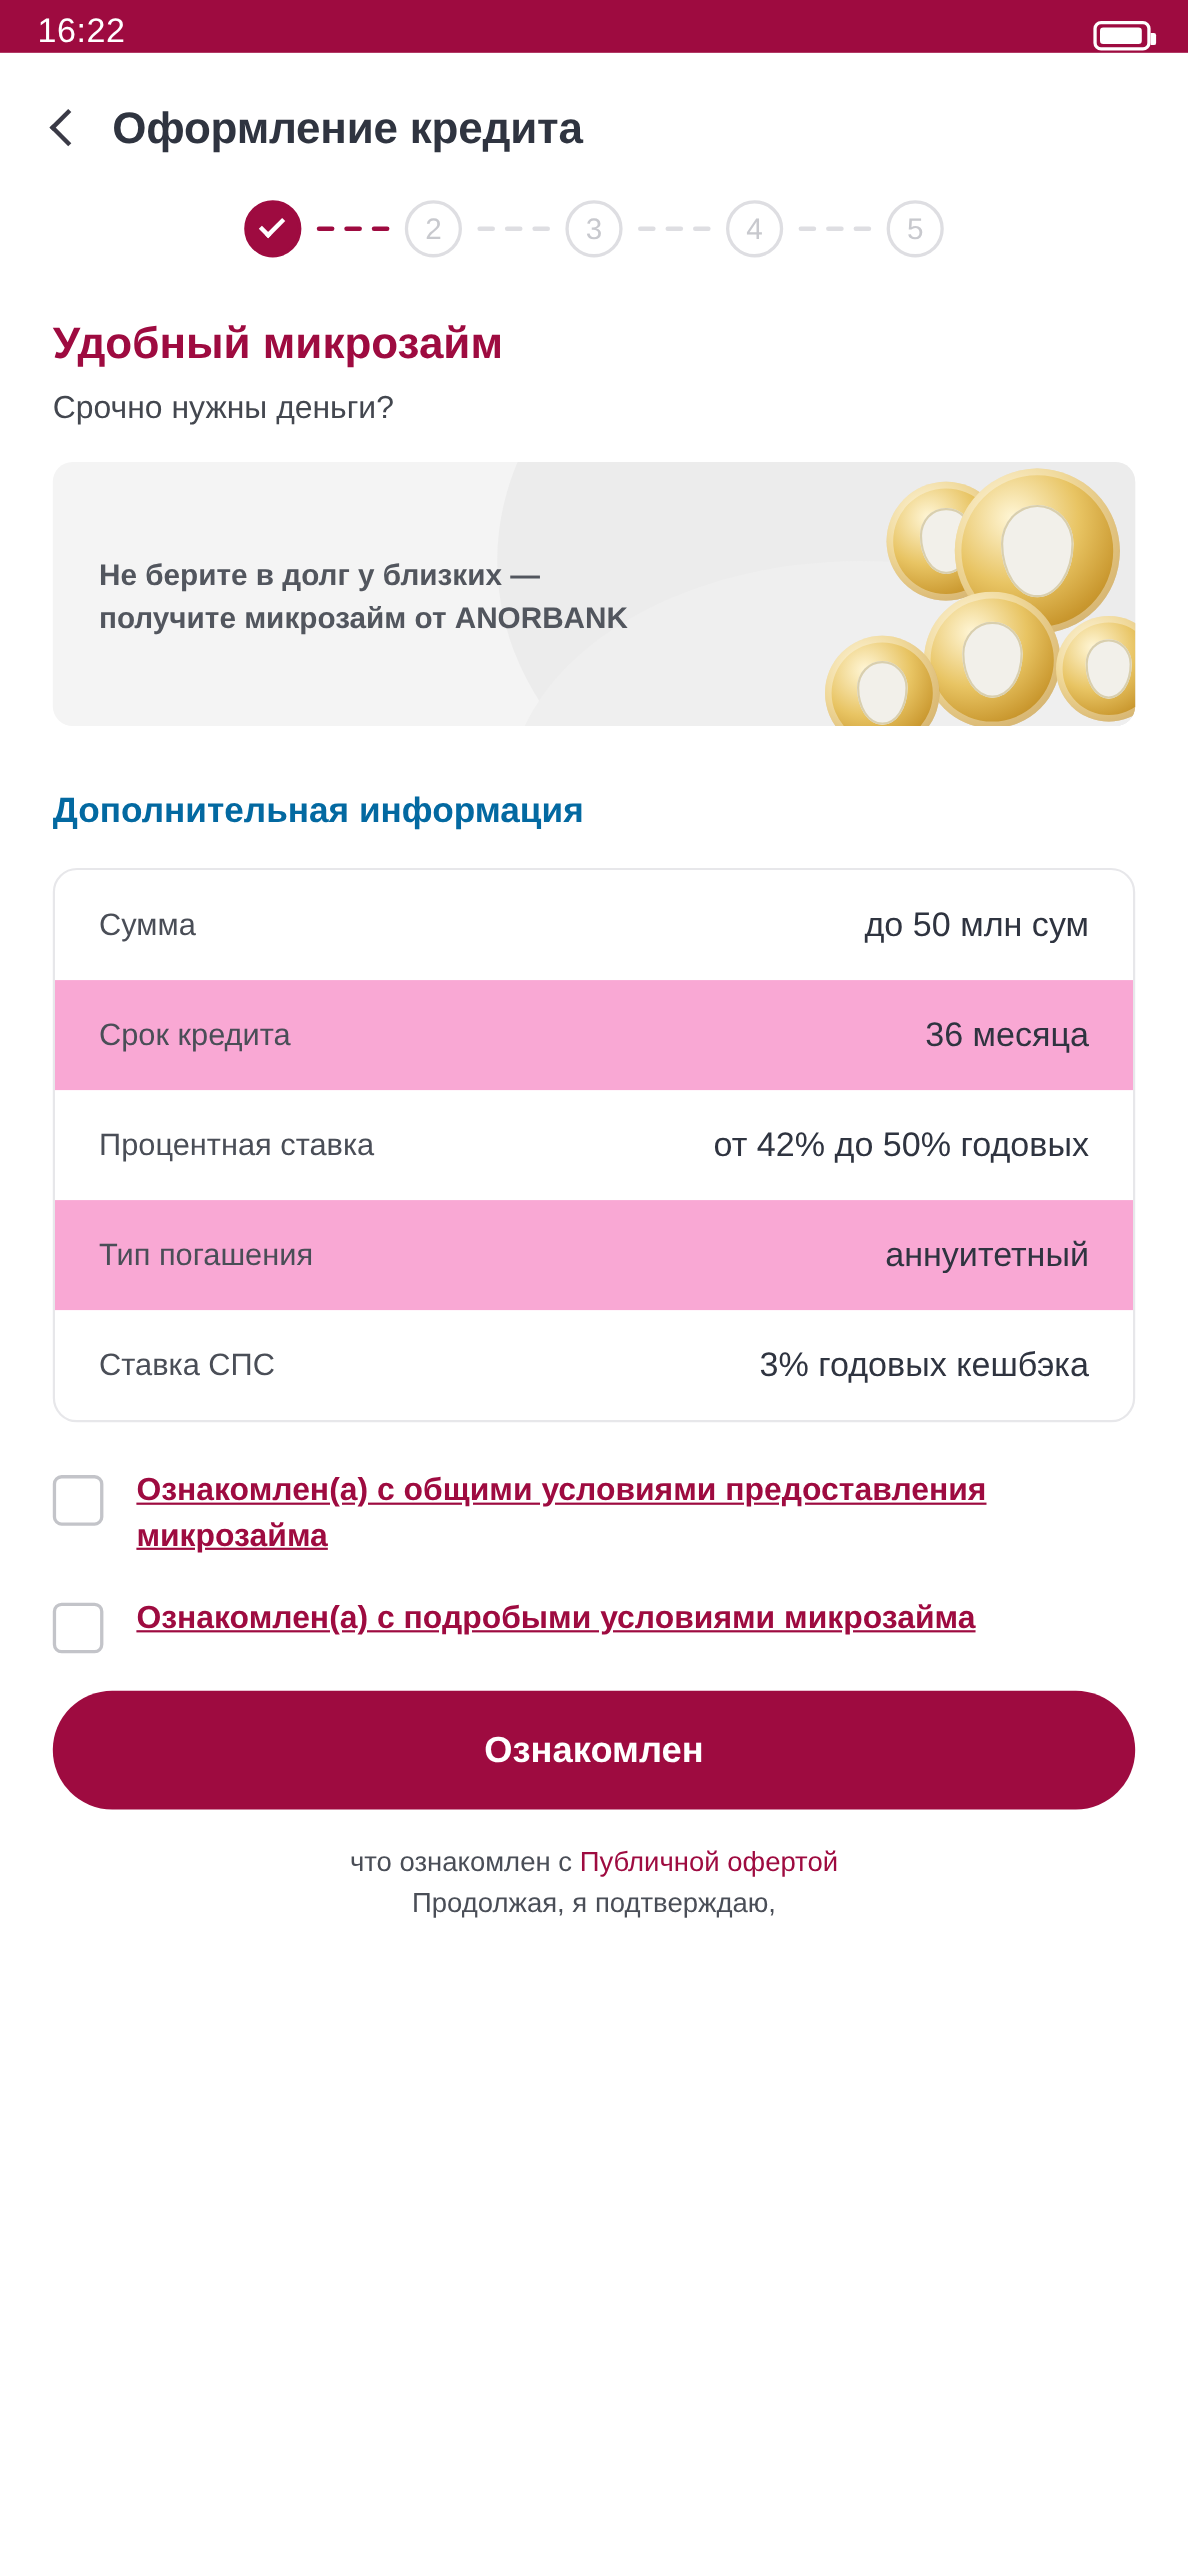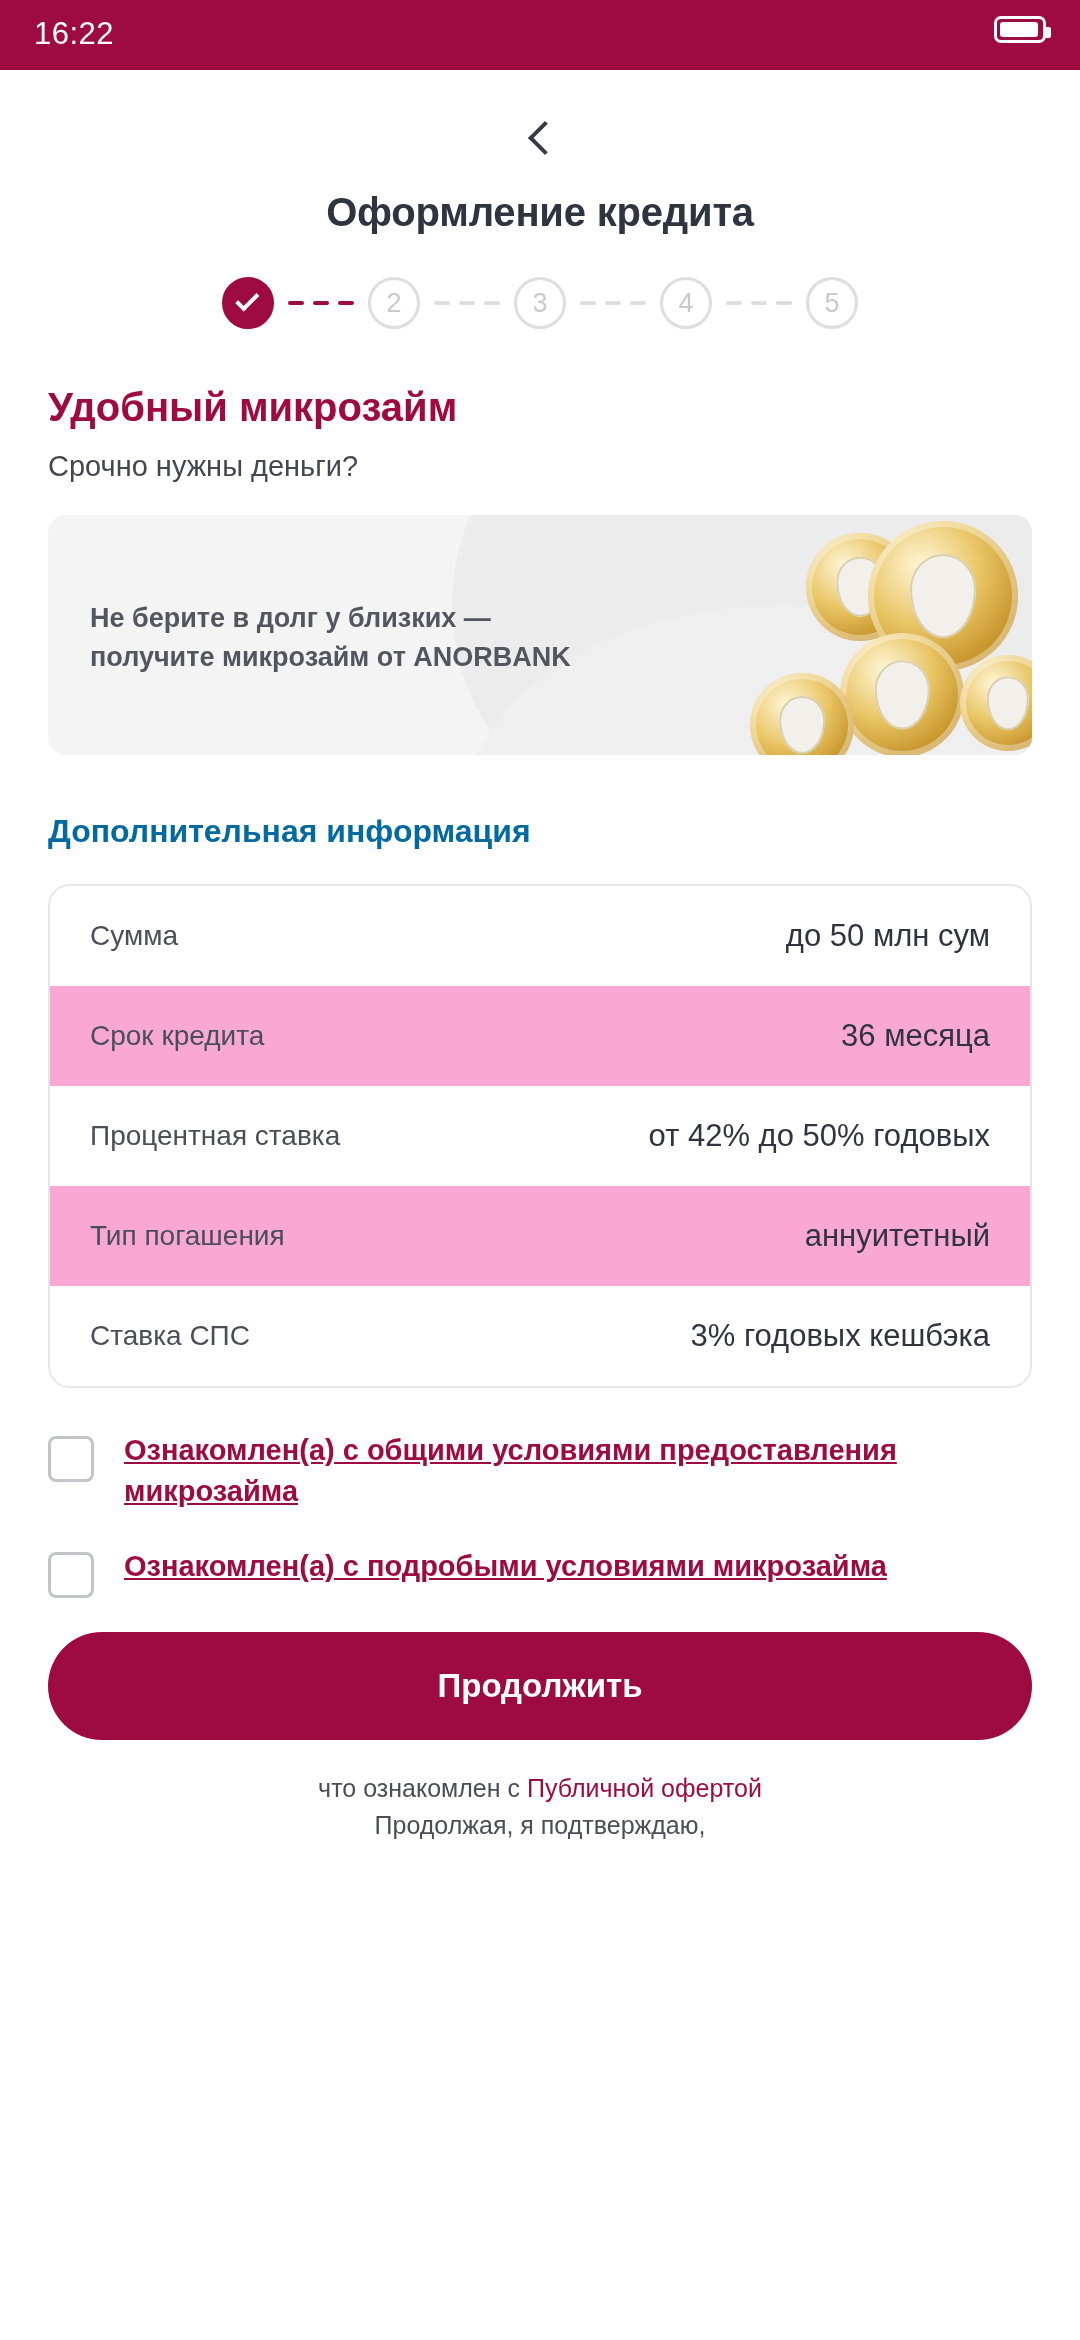"16:22" .status-bar { align-items: flex-start -> flex-end; height: 70px -> 48px; padding: 16px 34px -> 2px 34px }
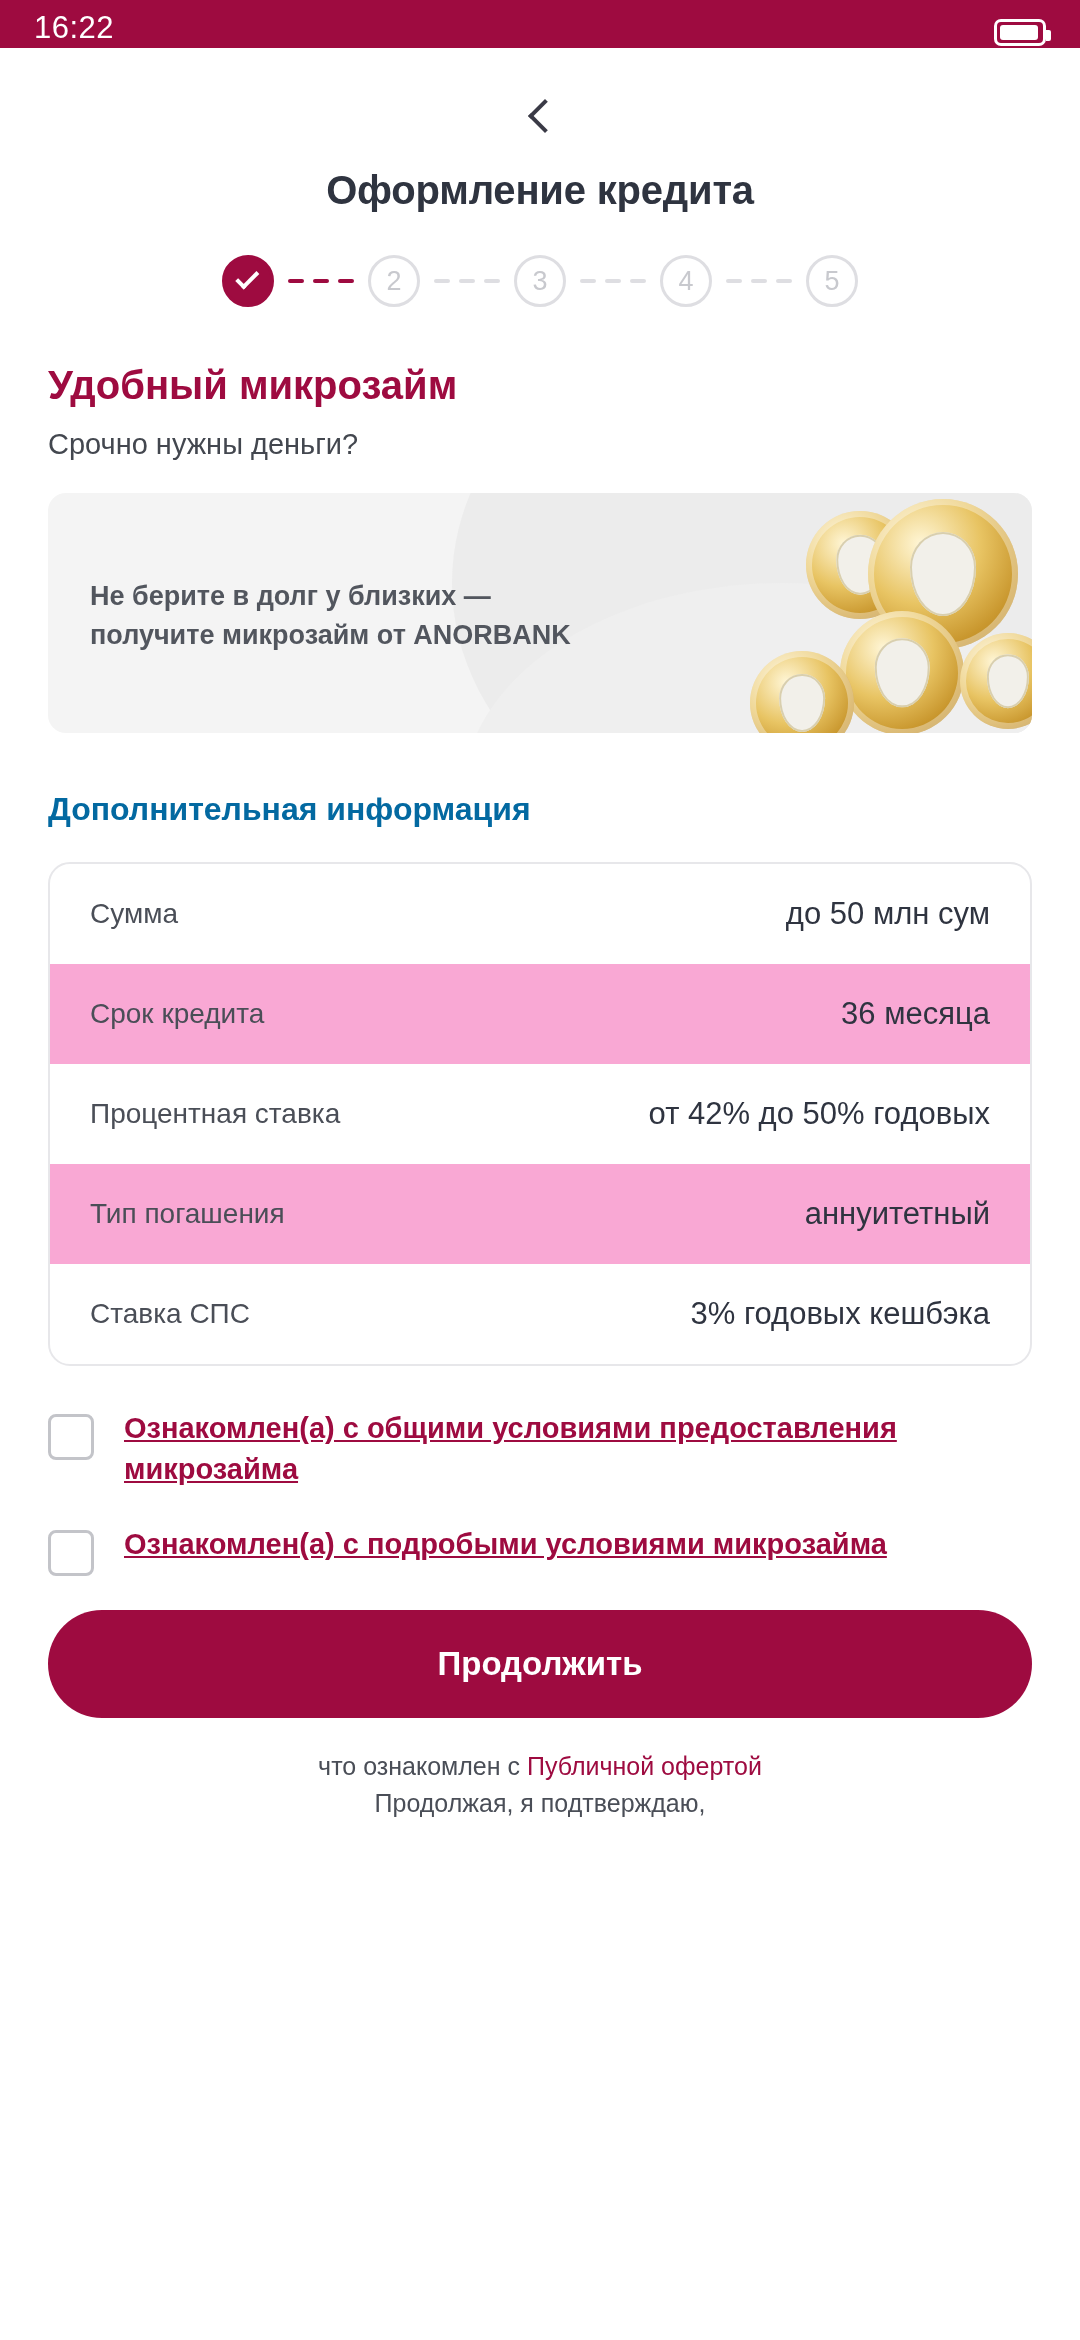"Оформление кредита" .app-bar { flex-direction: column -> none }
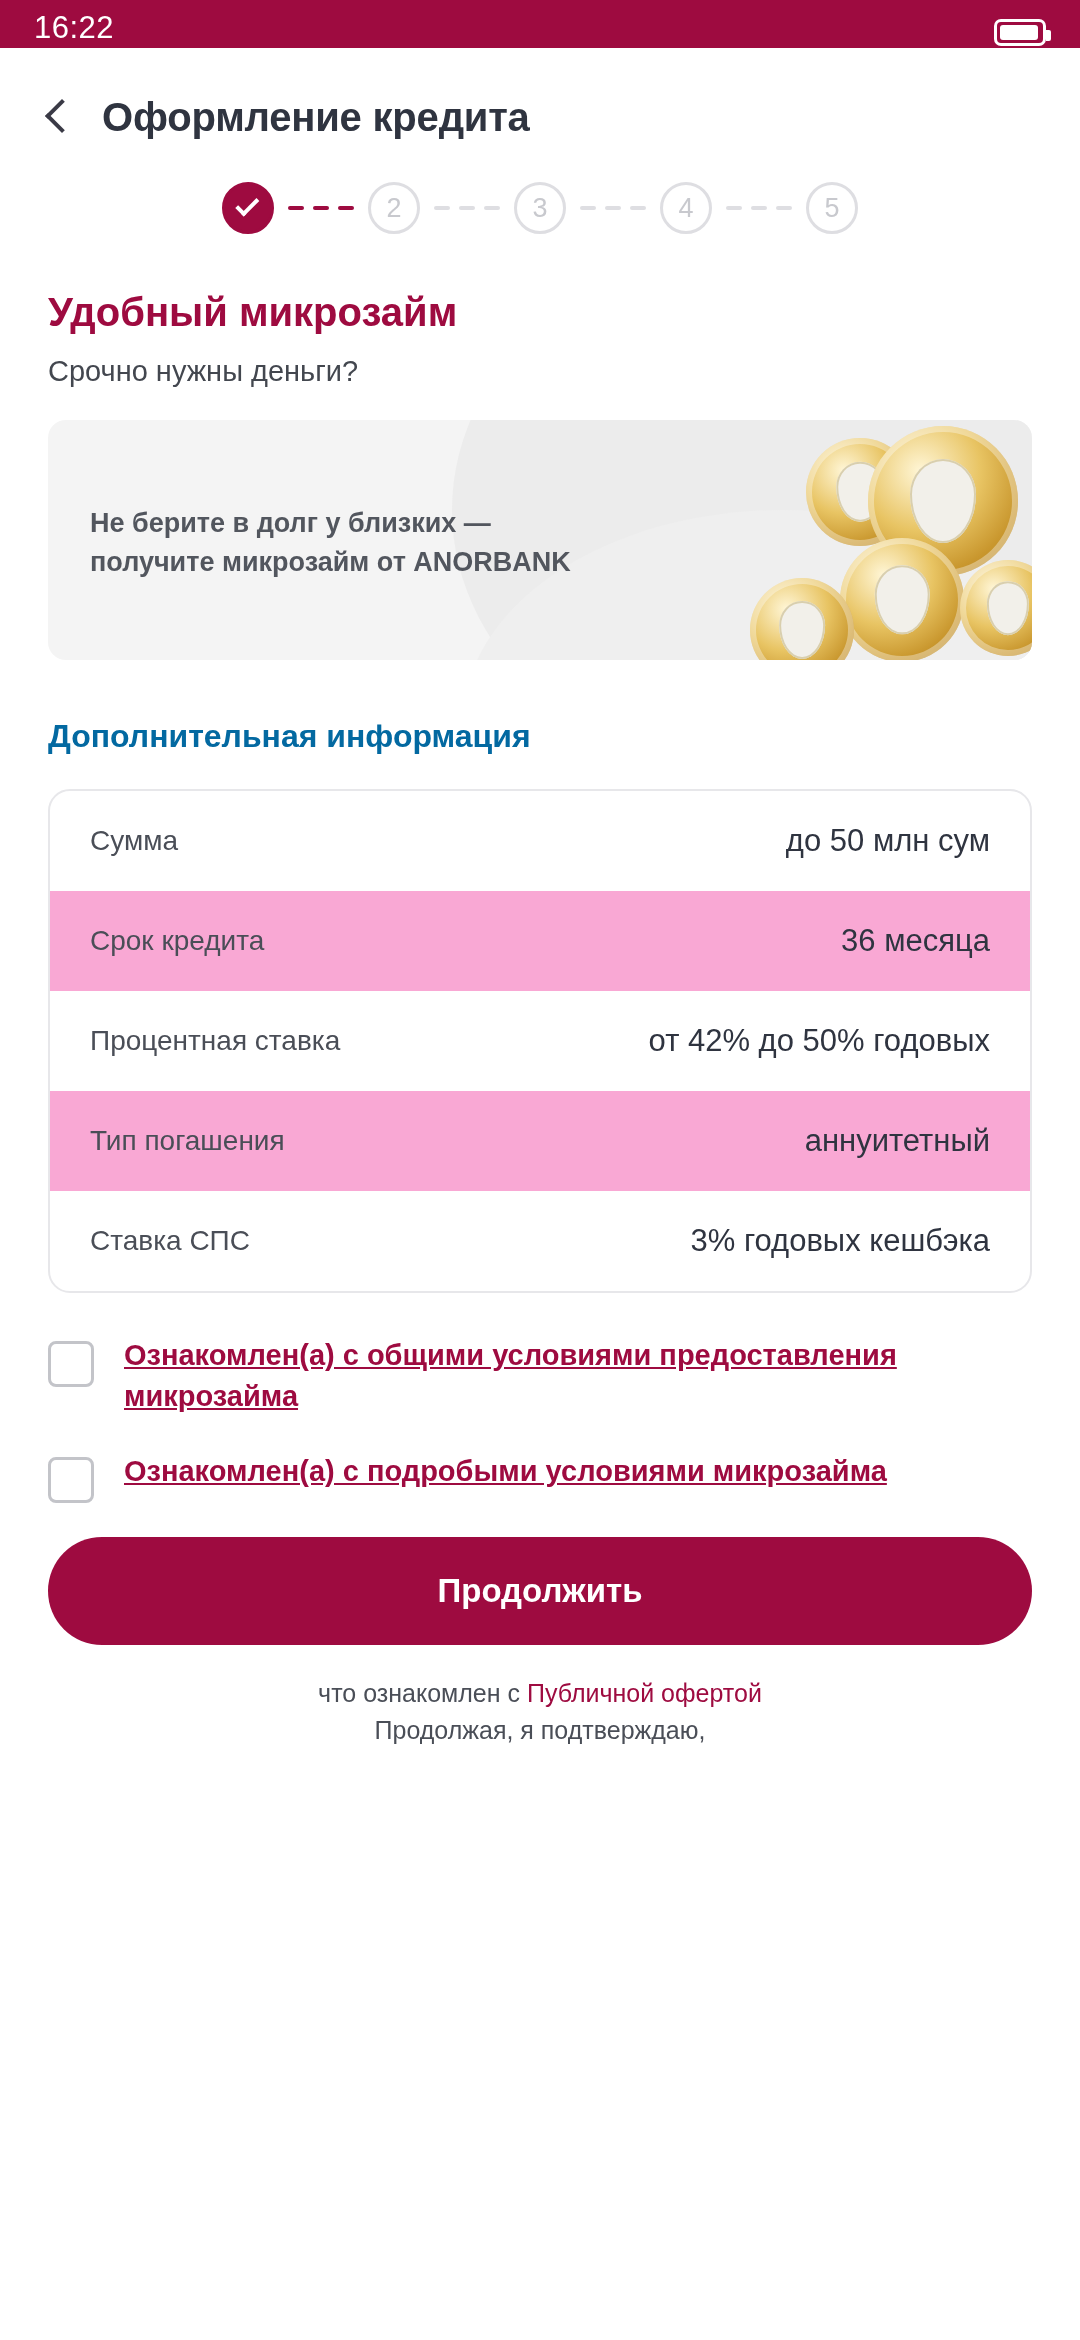"Продолжить" button.primary-btn { text: Продолжить -> Ознакомлен }
